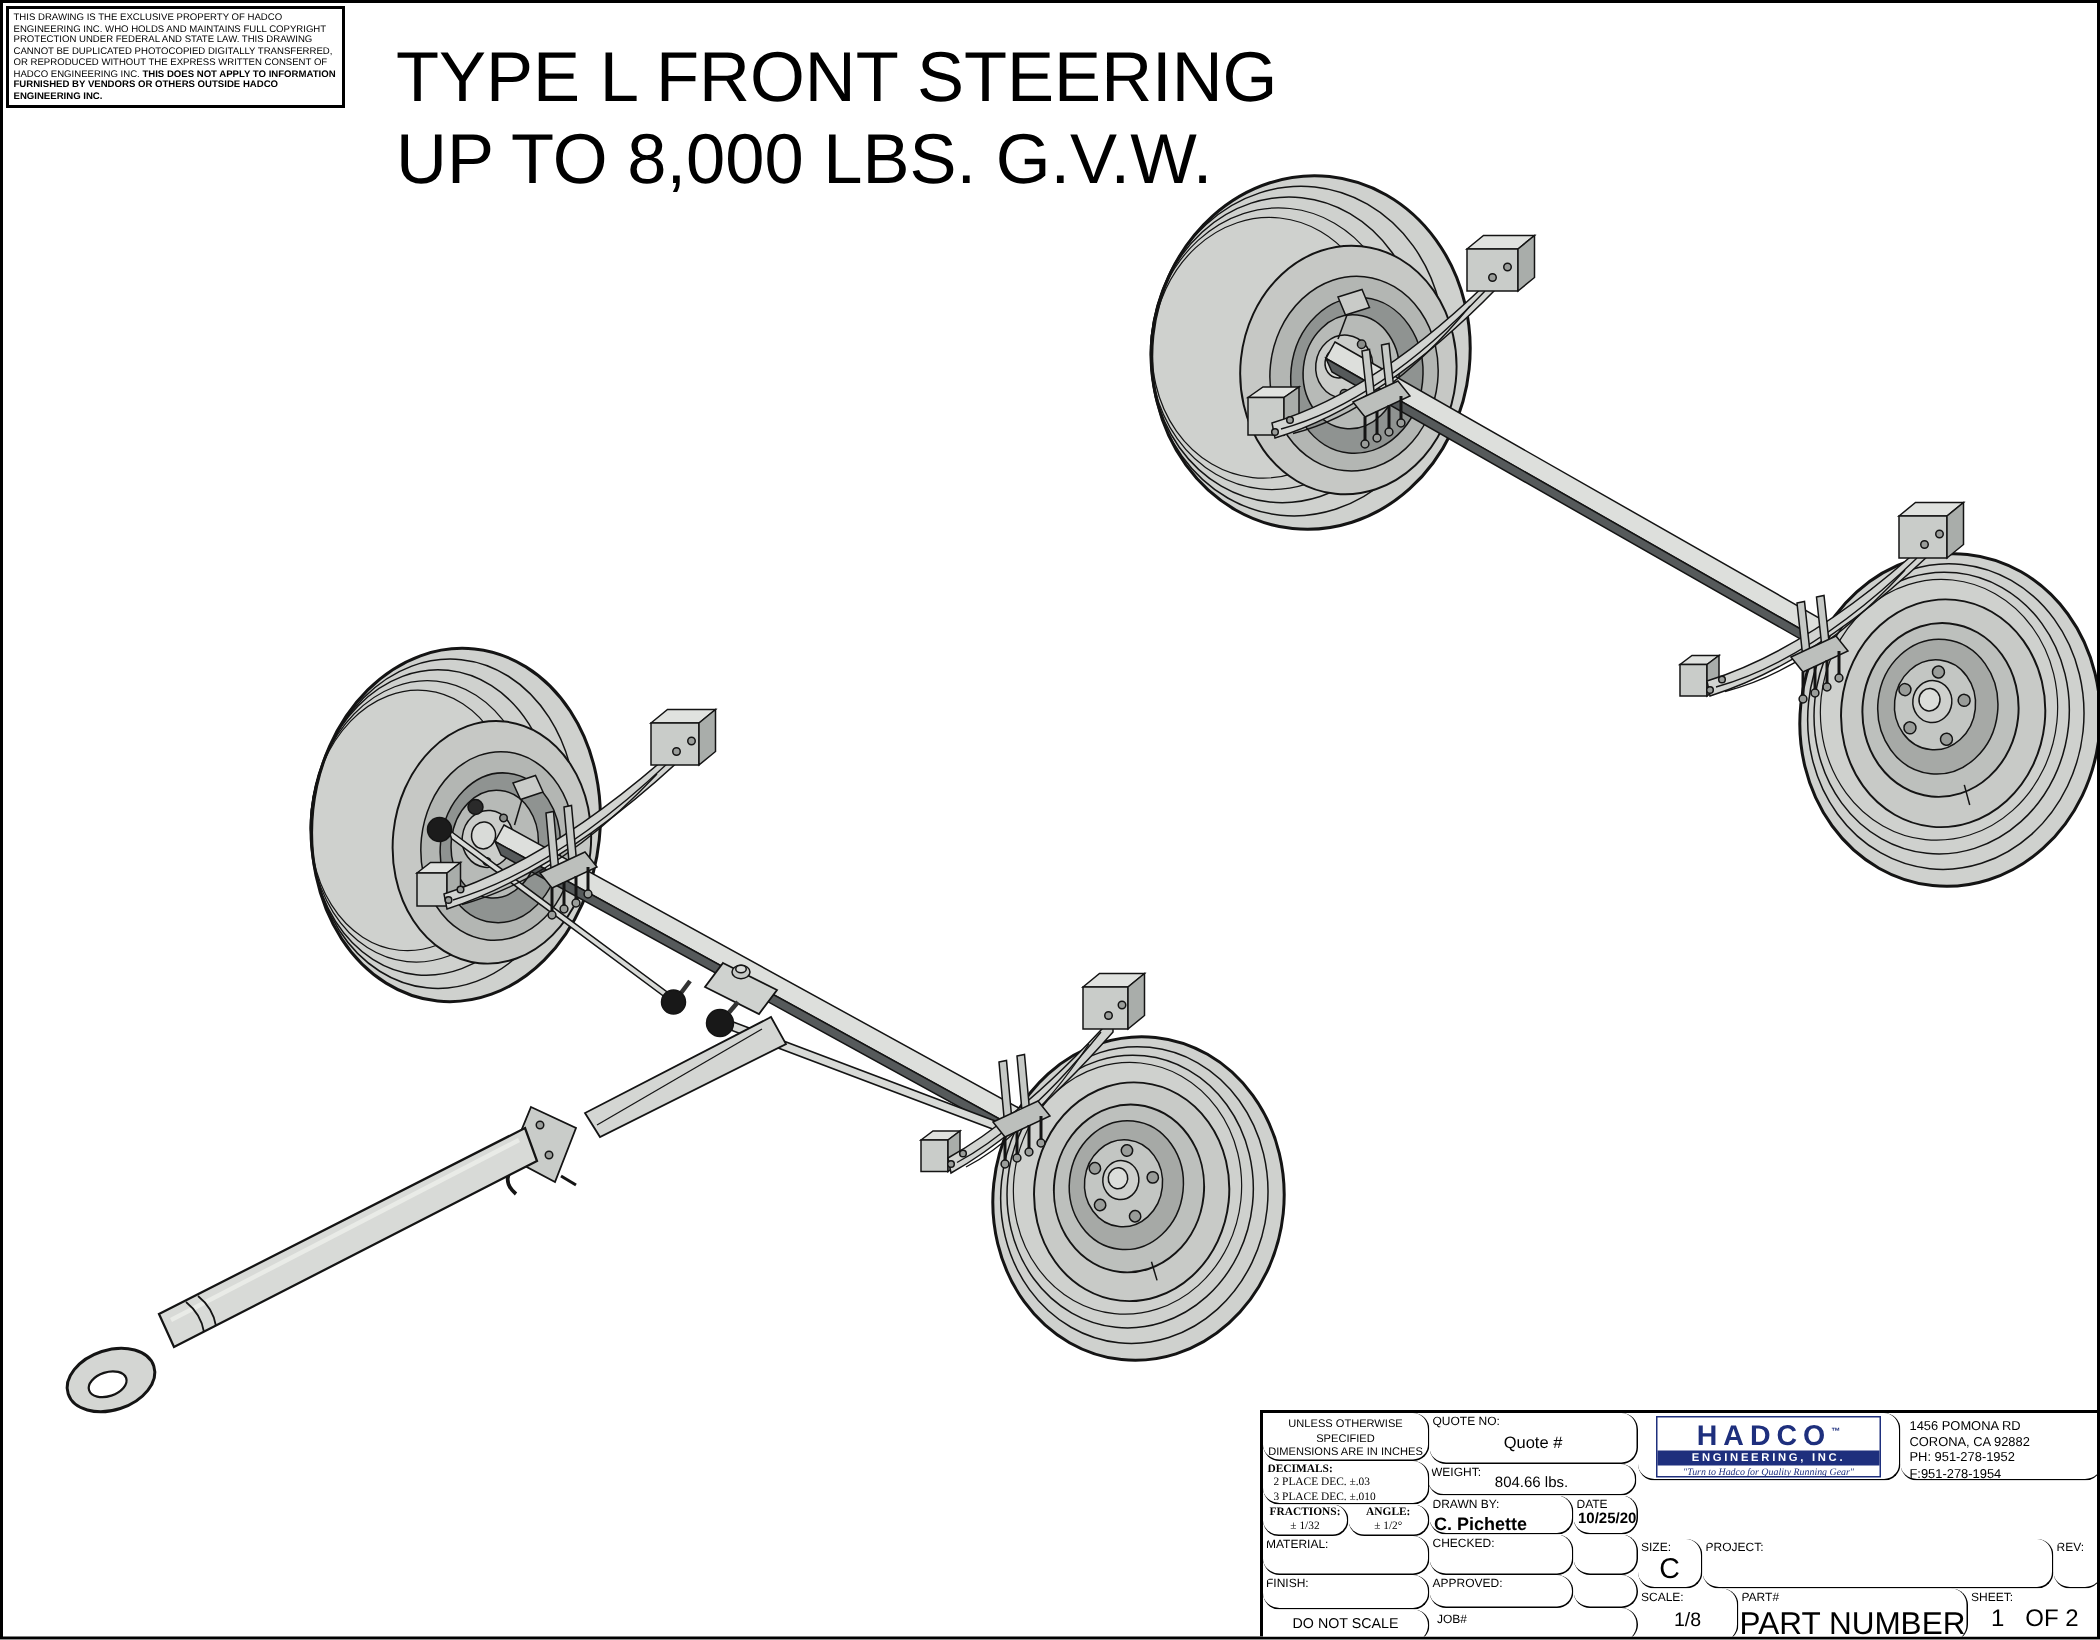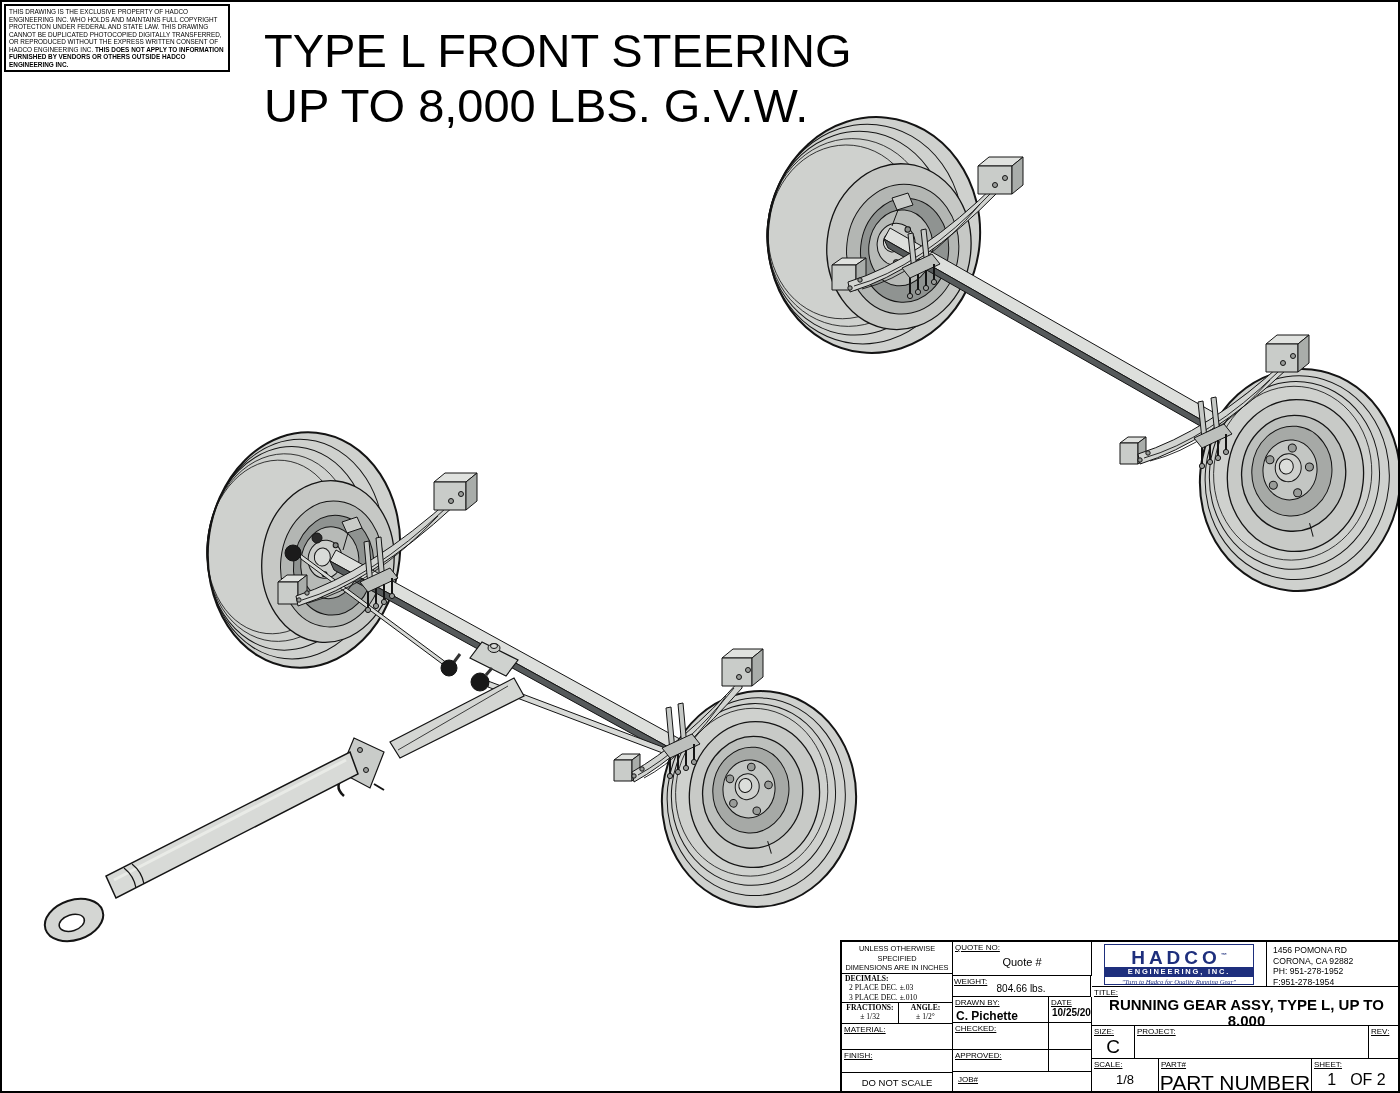"UNLESS OTHERWISE SPECIFIED" .cell { border-radius: none -> 11px }
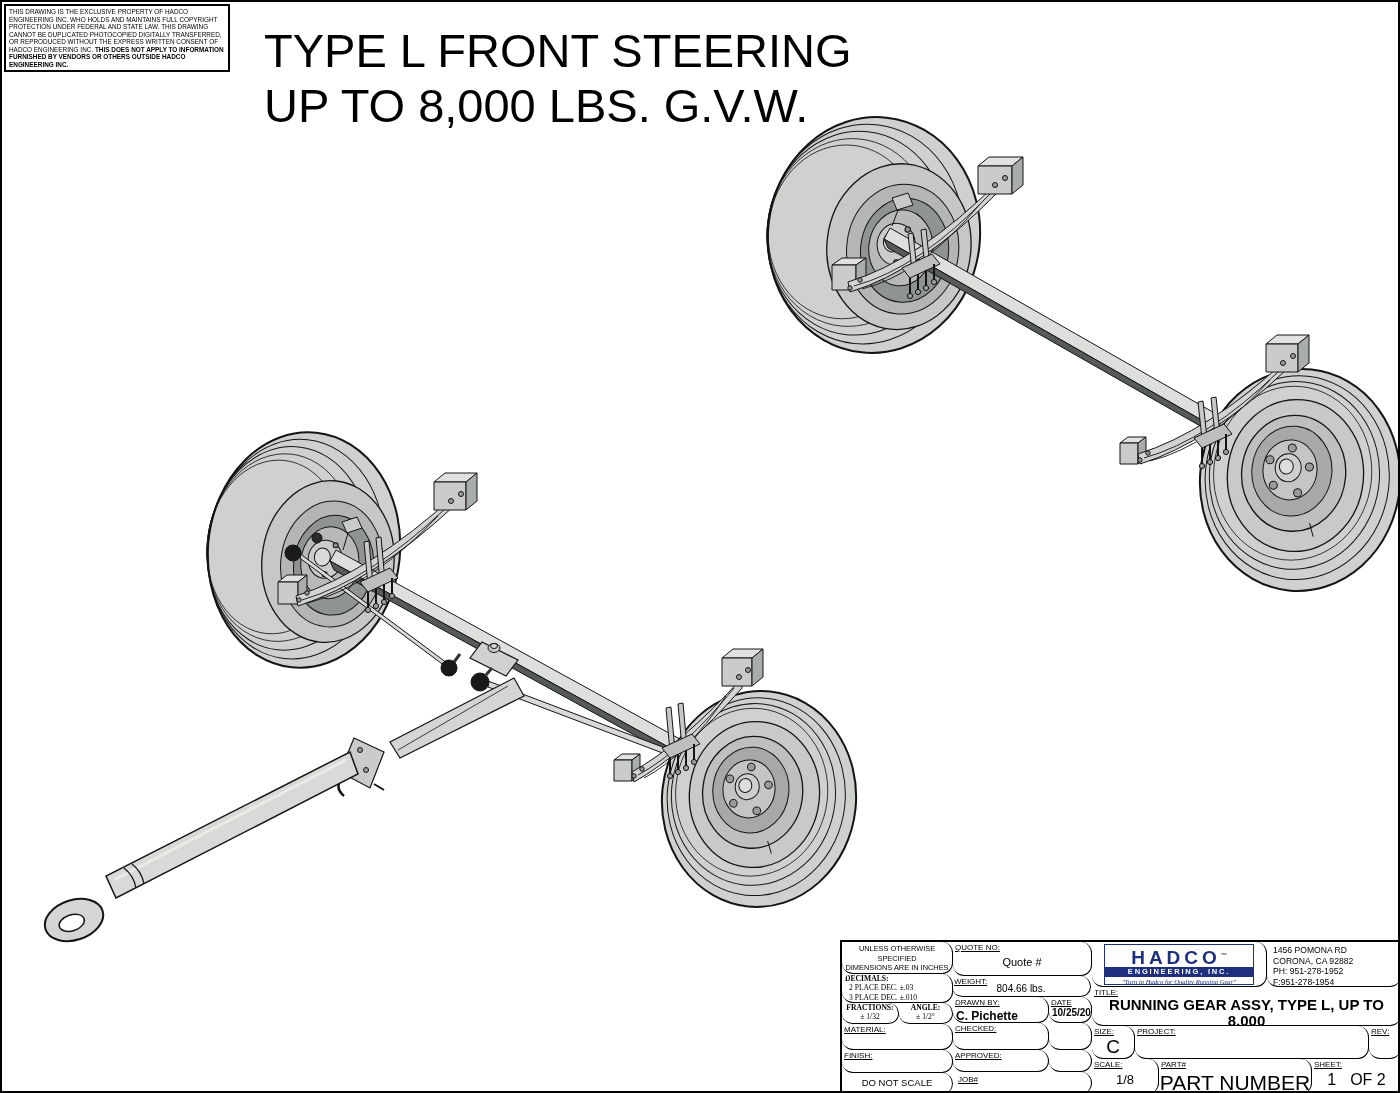"QUOTE NO:" .lbl { text-decoration: underline -> none }
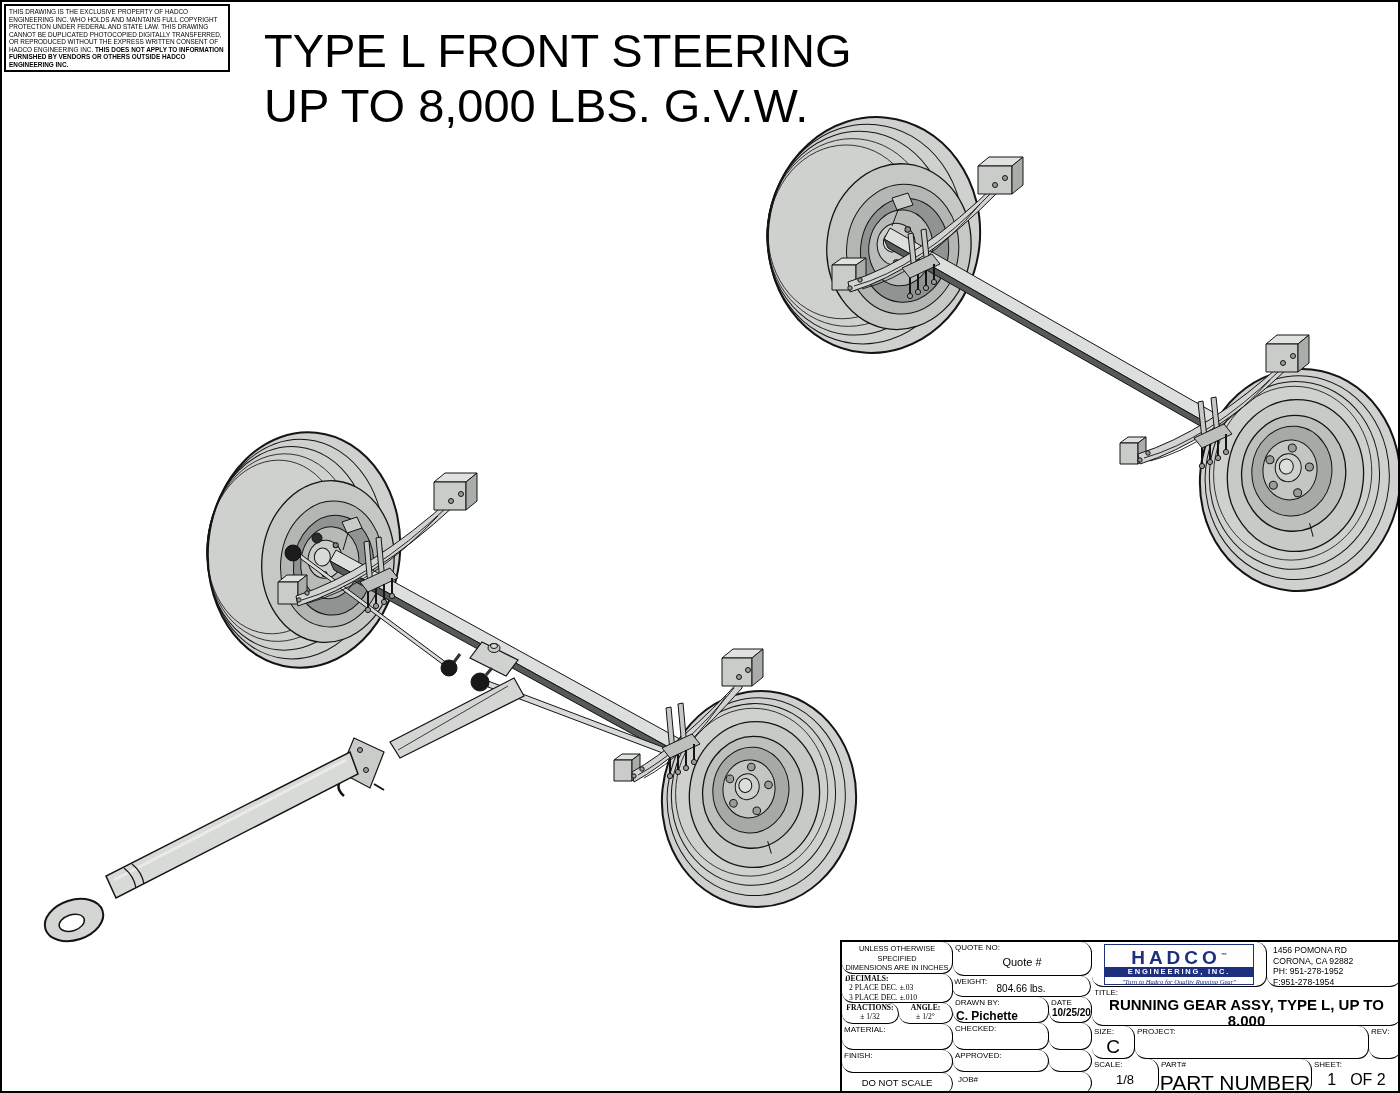"TITLE:" div.cell { html: <div> <div>TITLE:</div> <div>RUNNING GEAR ASSY, TYPE L, UP TO 8,000</div> </div> -> none }
